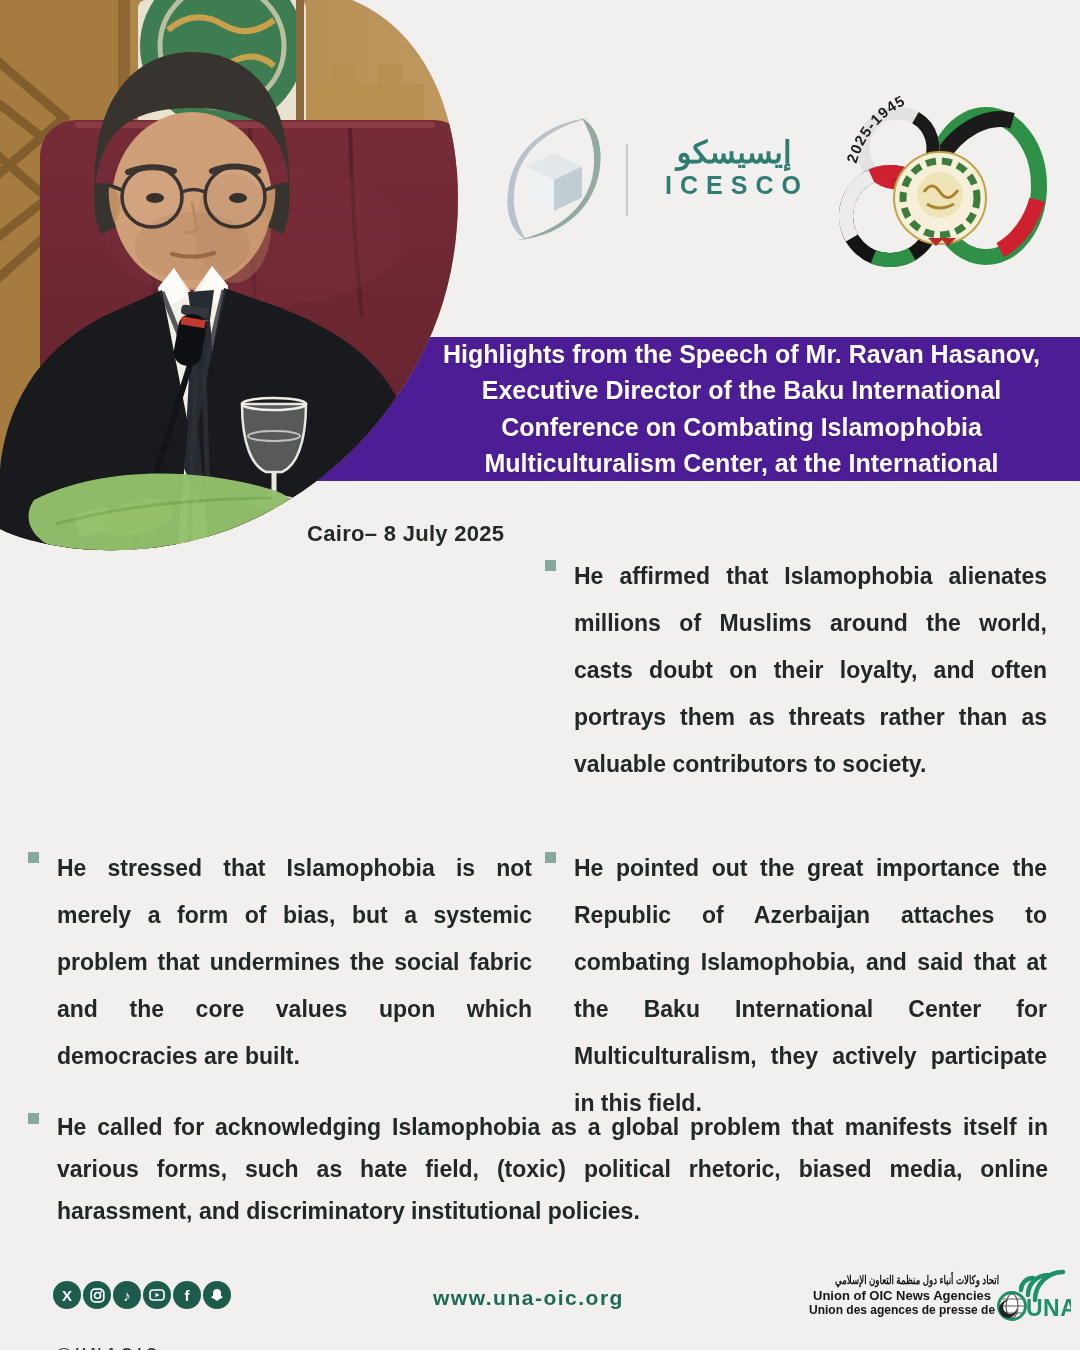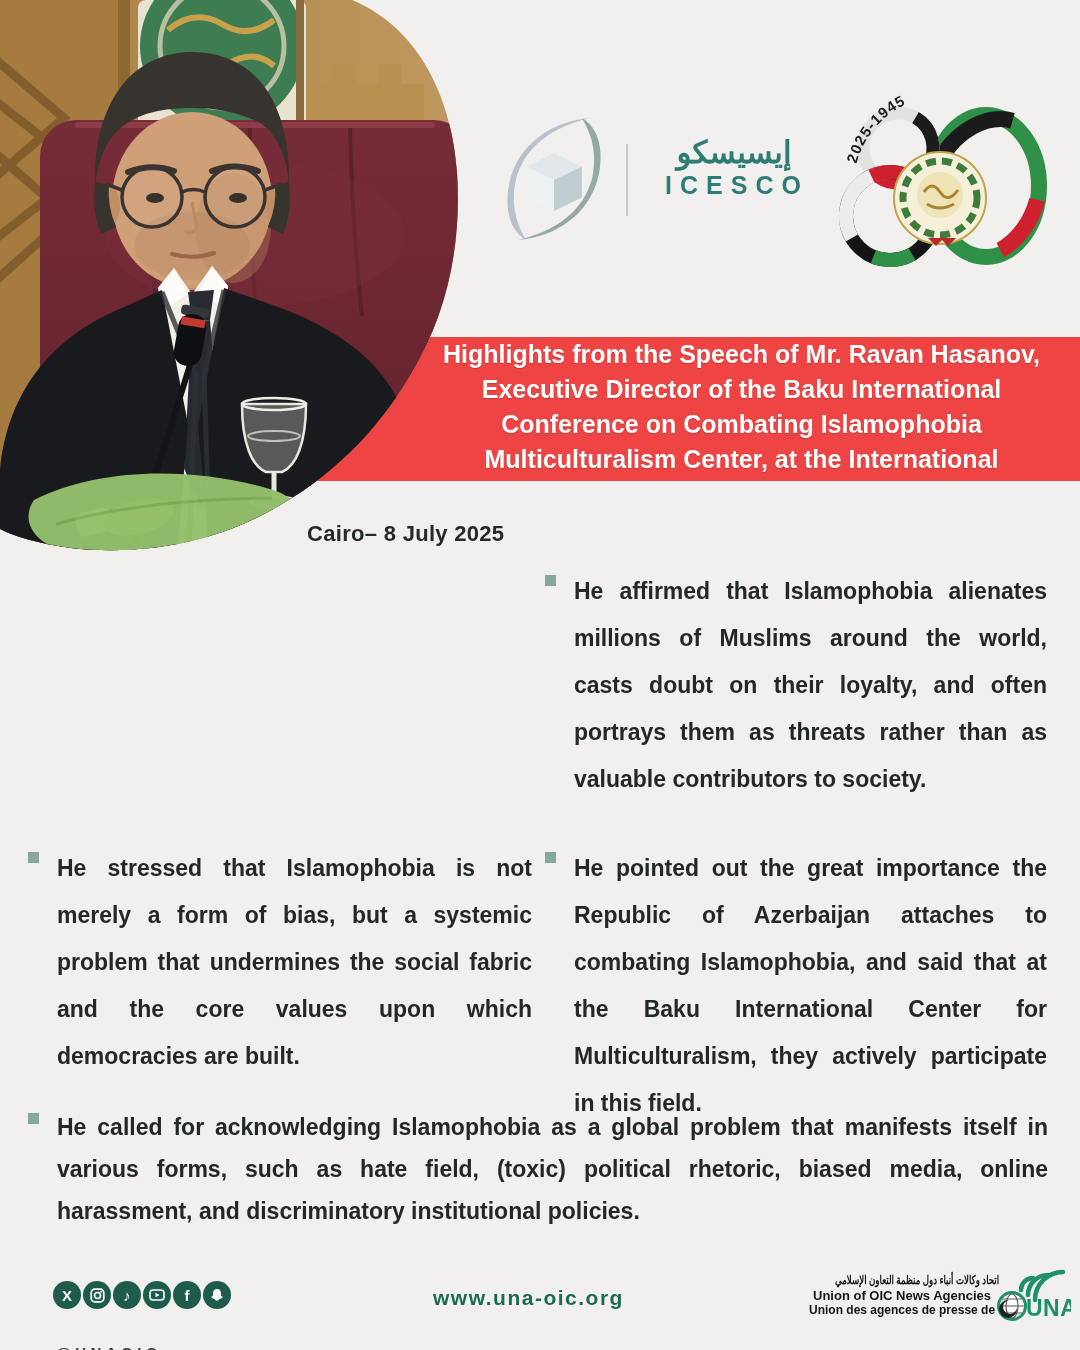"Highlights from the Speech of" .banner { background: #ef4444 -> #4c1d95; justify-content: flex-start -> space-between }
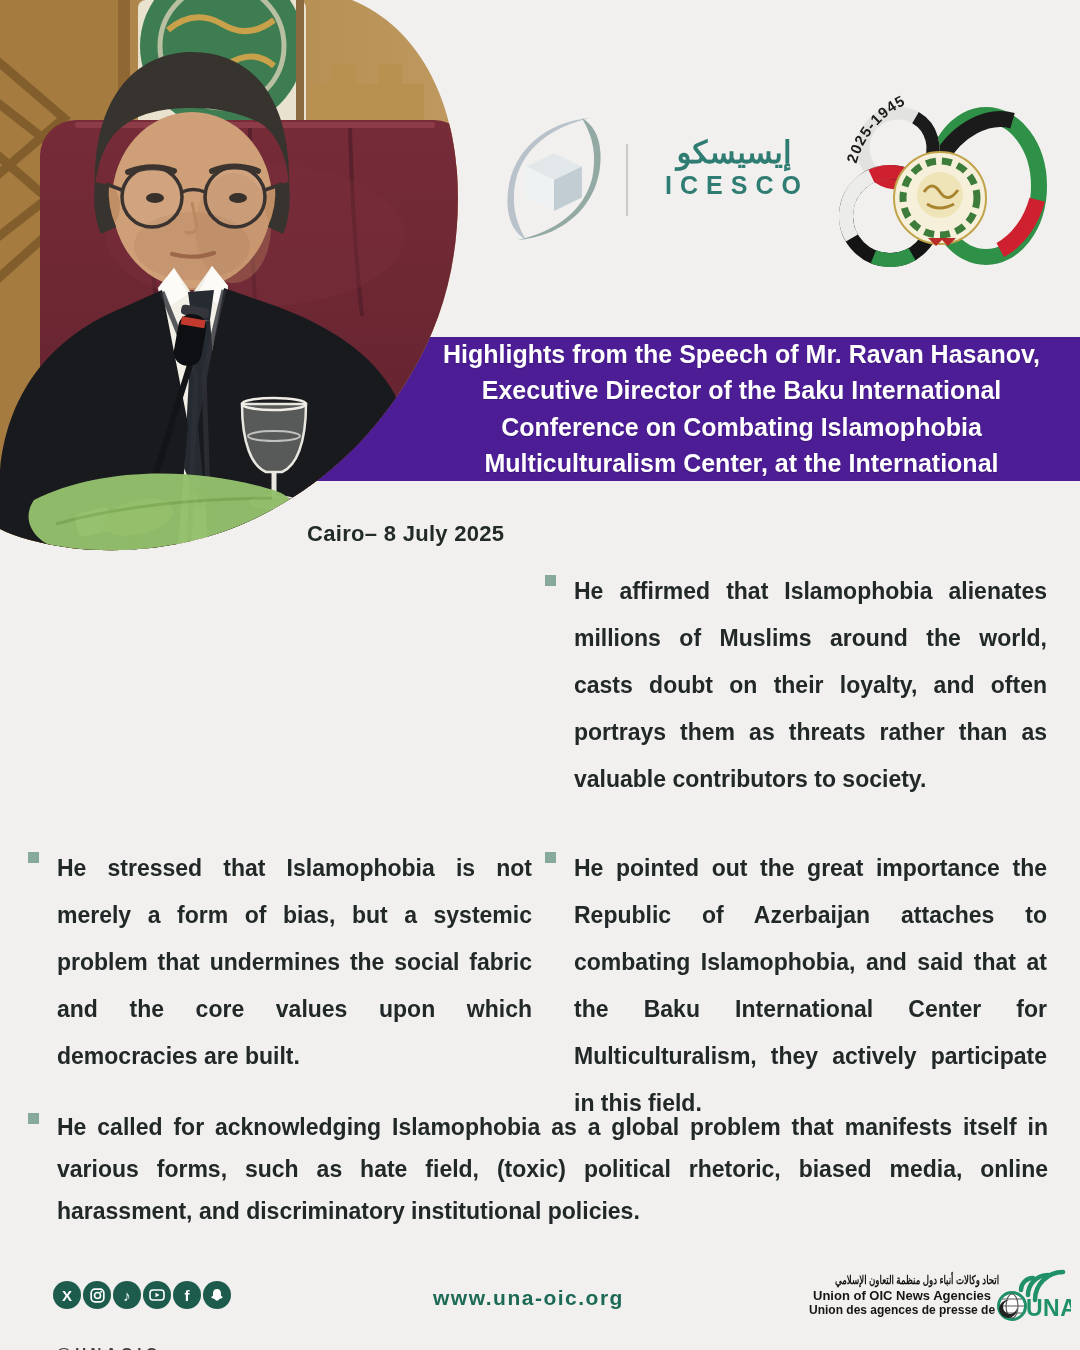"He affirmed that Islamophobia alienates" .bi-2 { top: 568px -> 553px }
